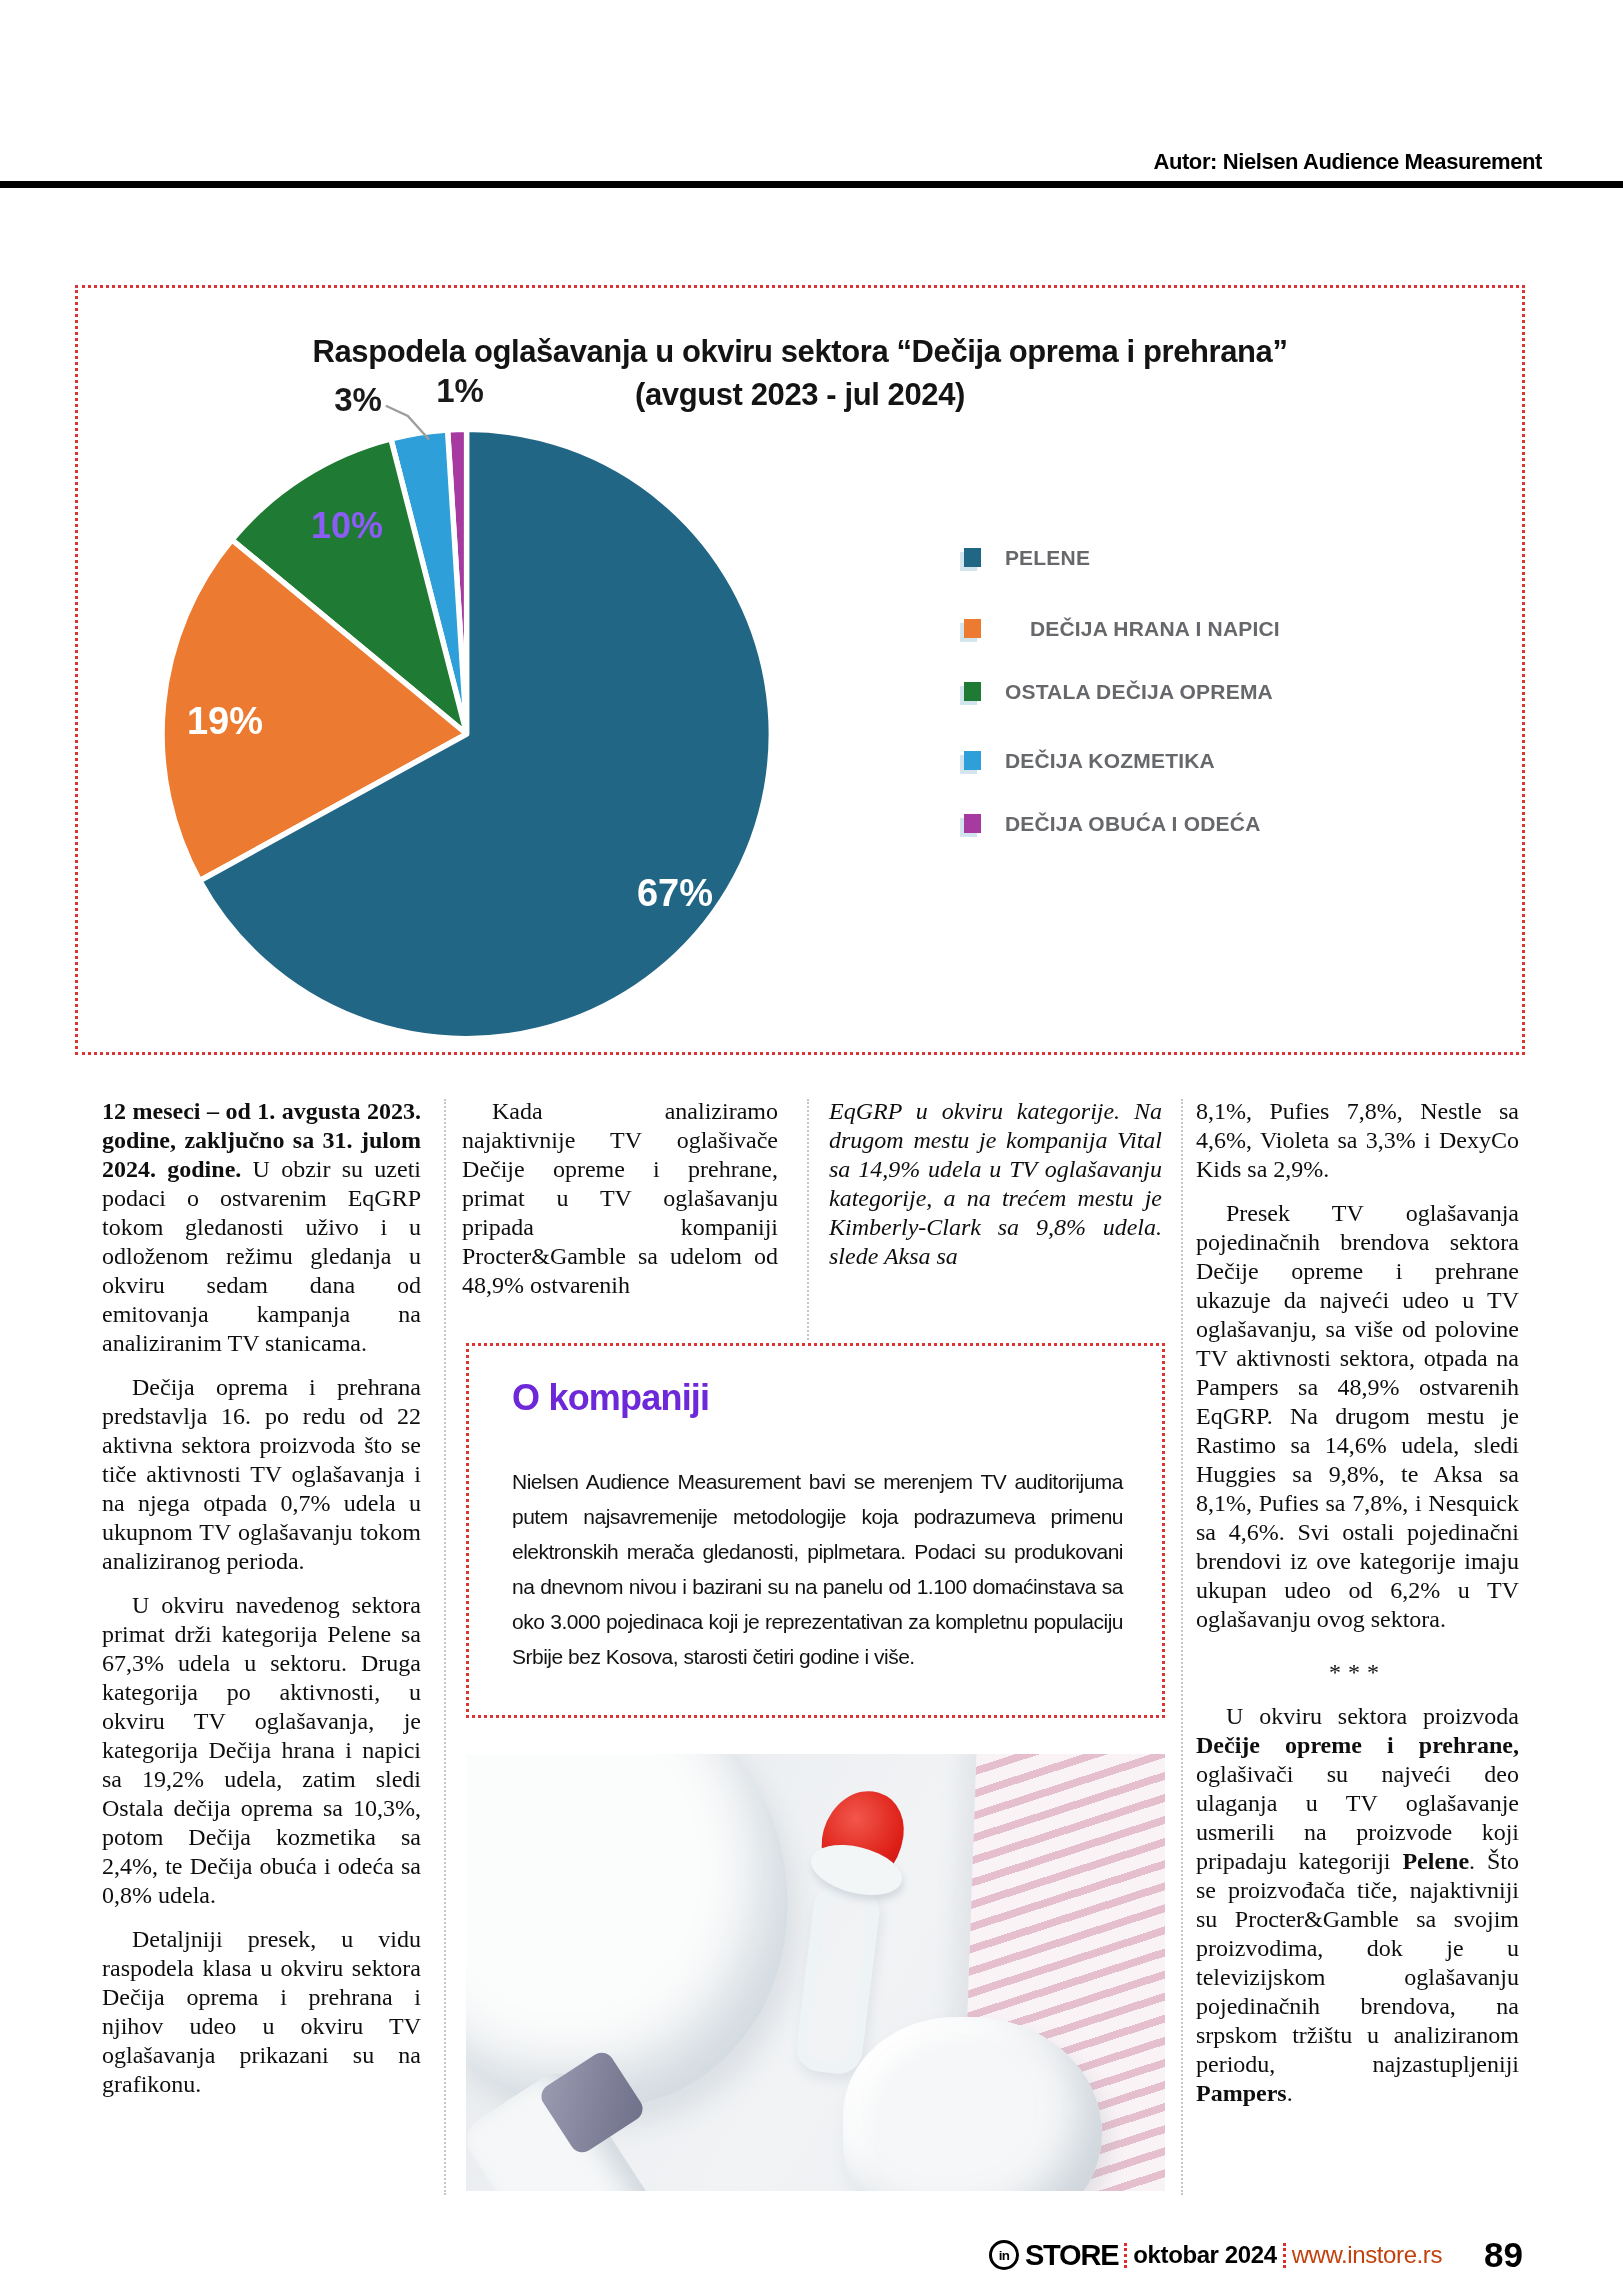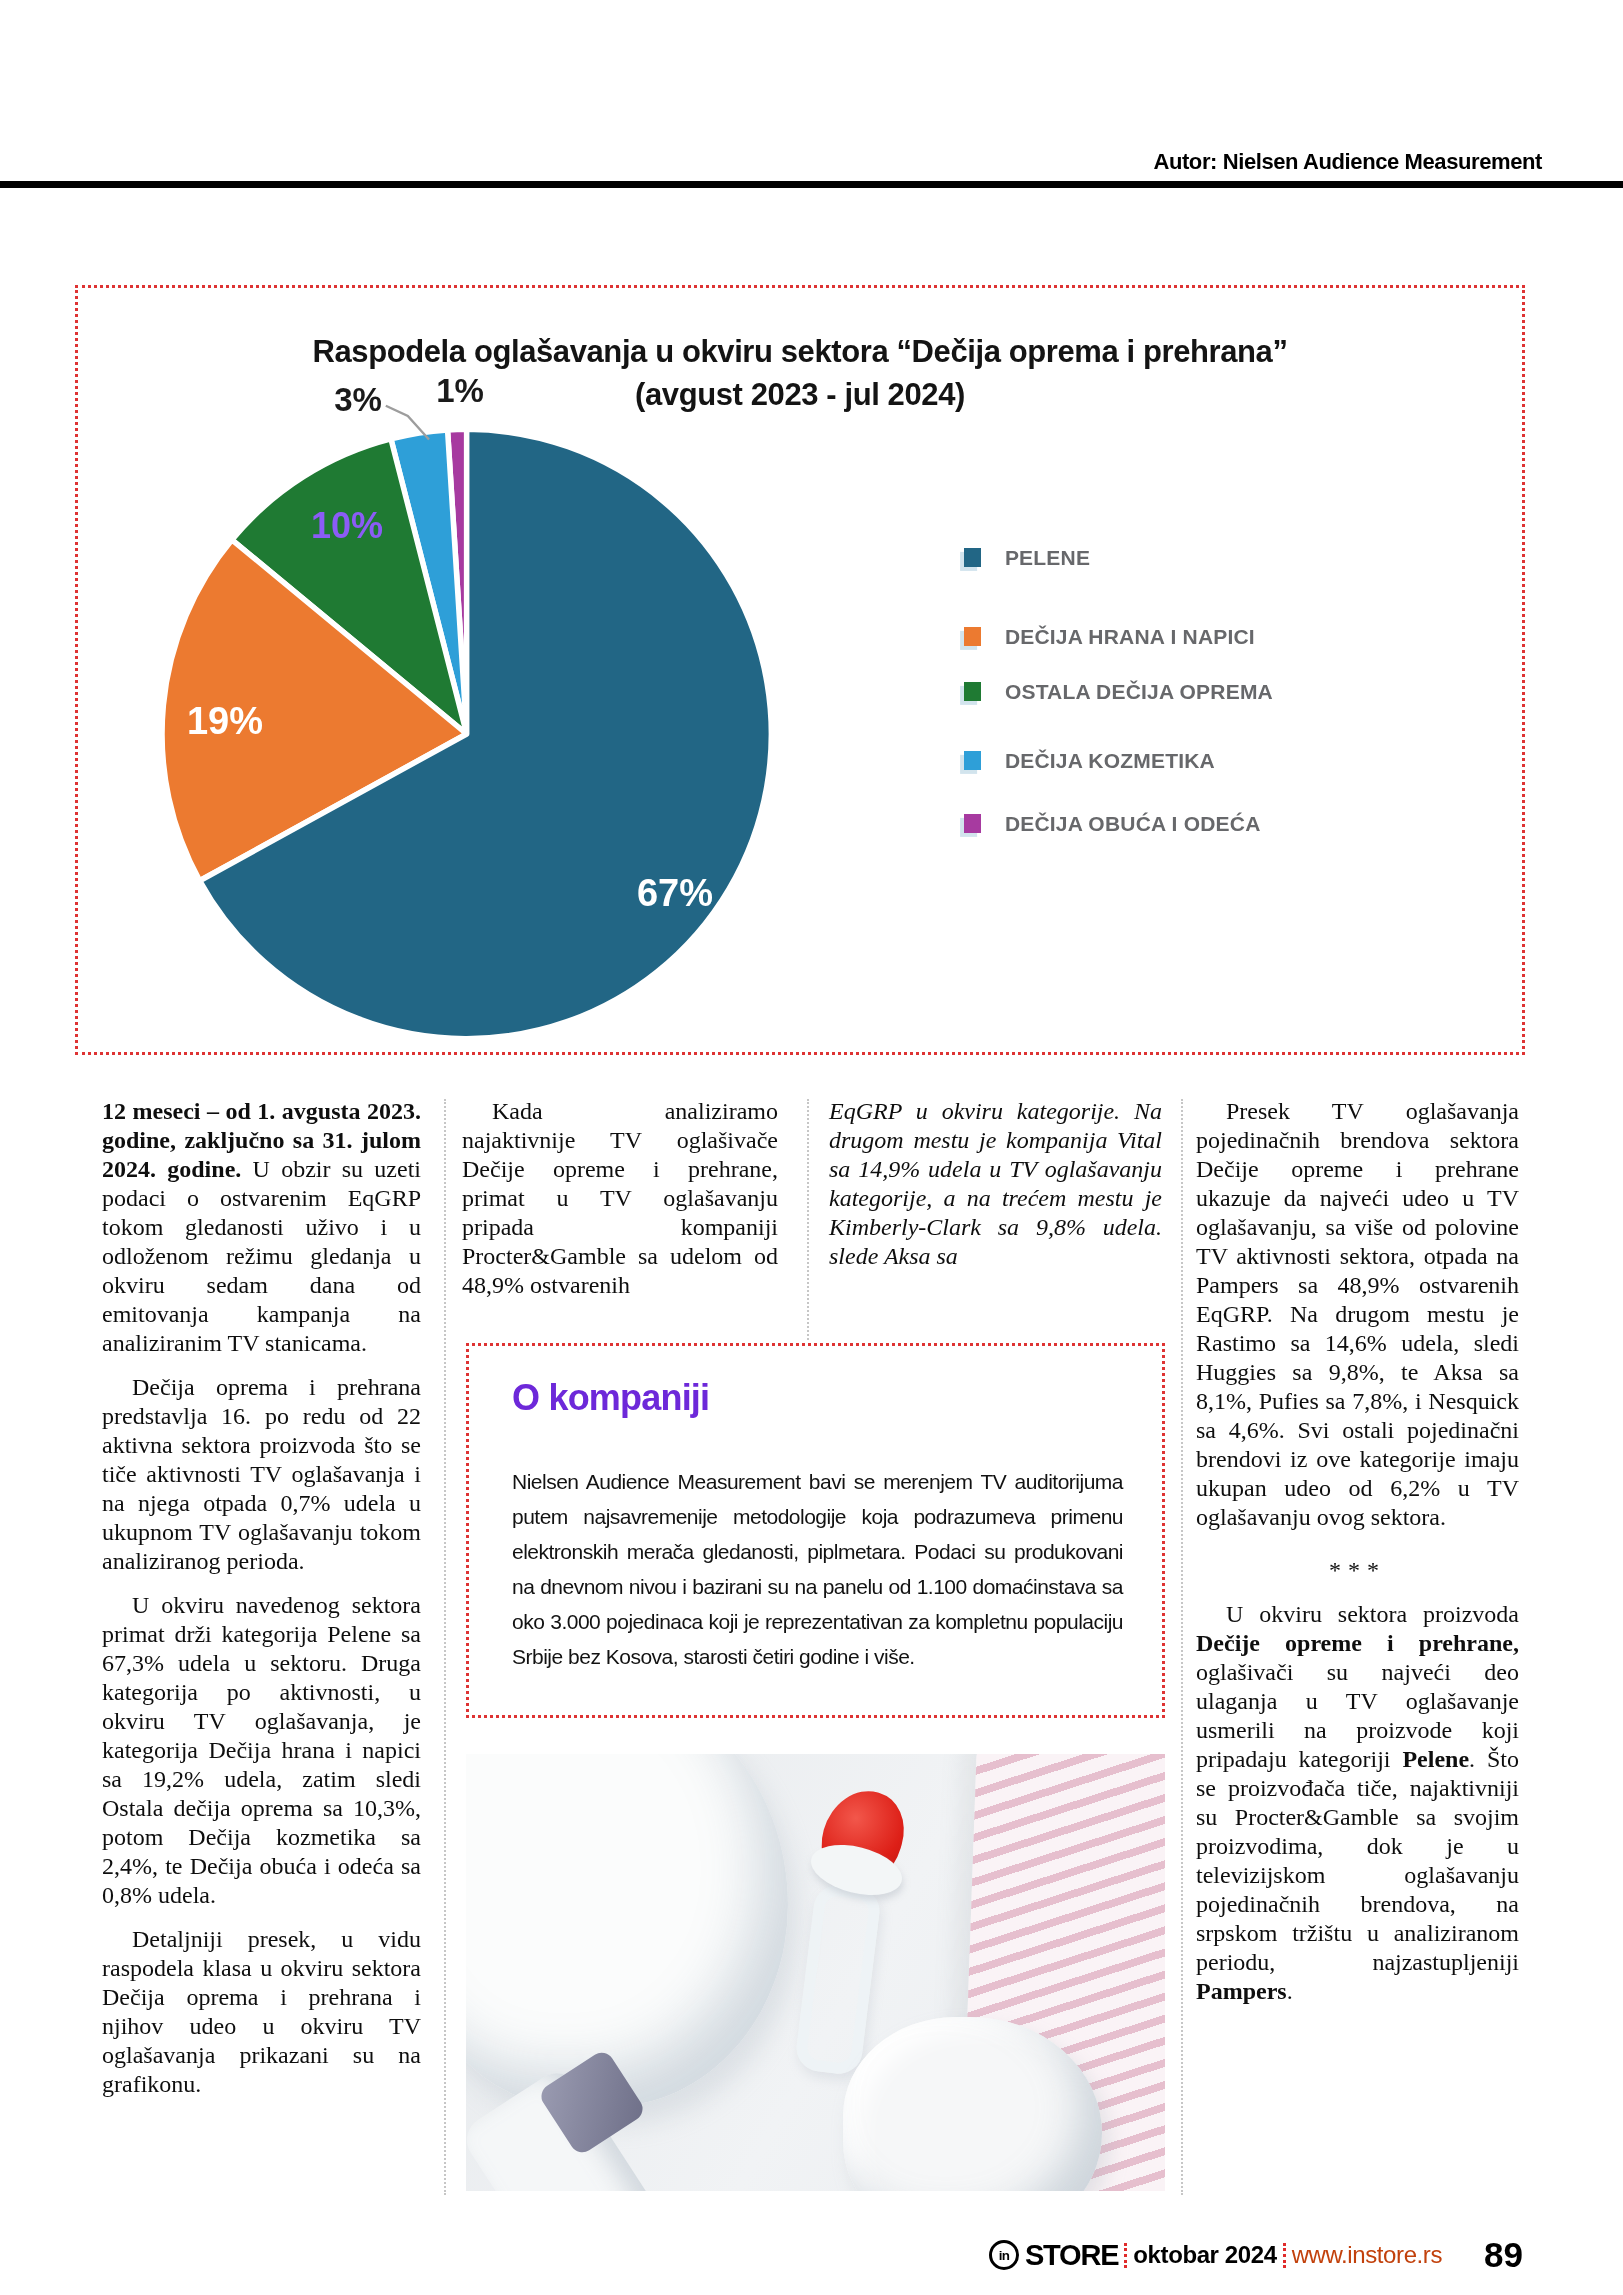"DEČIJA HRANA I NAPICI" div.legend-item { gap: none -> 25px; top: 335px -> 327px }
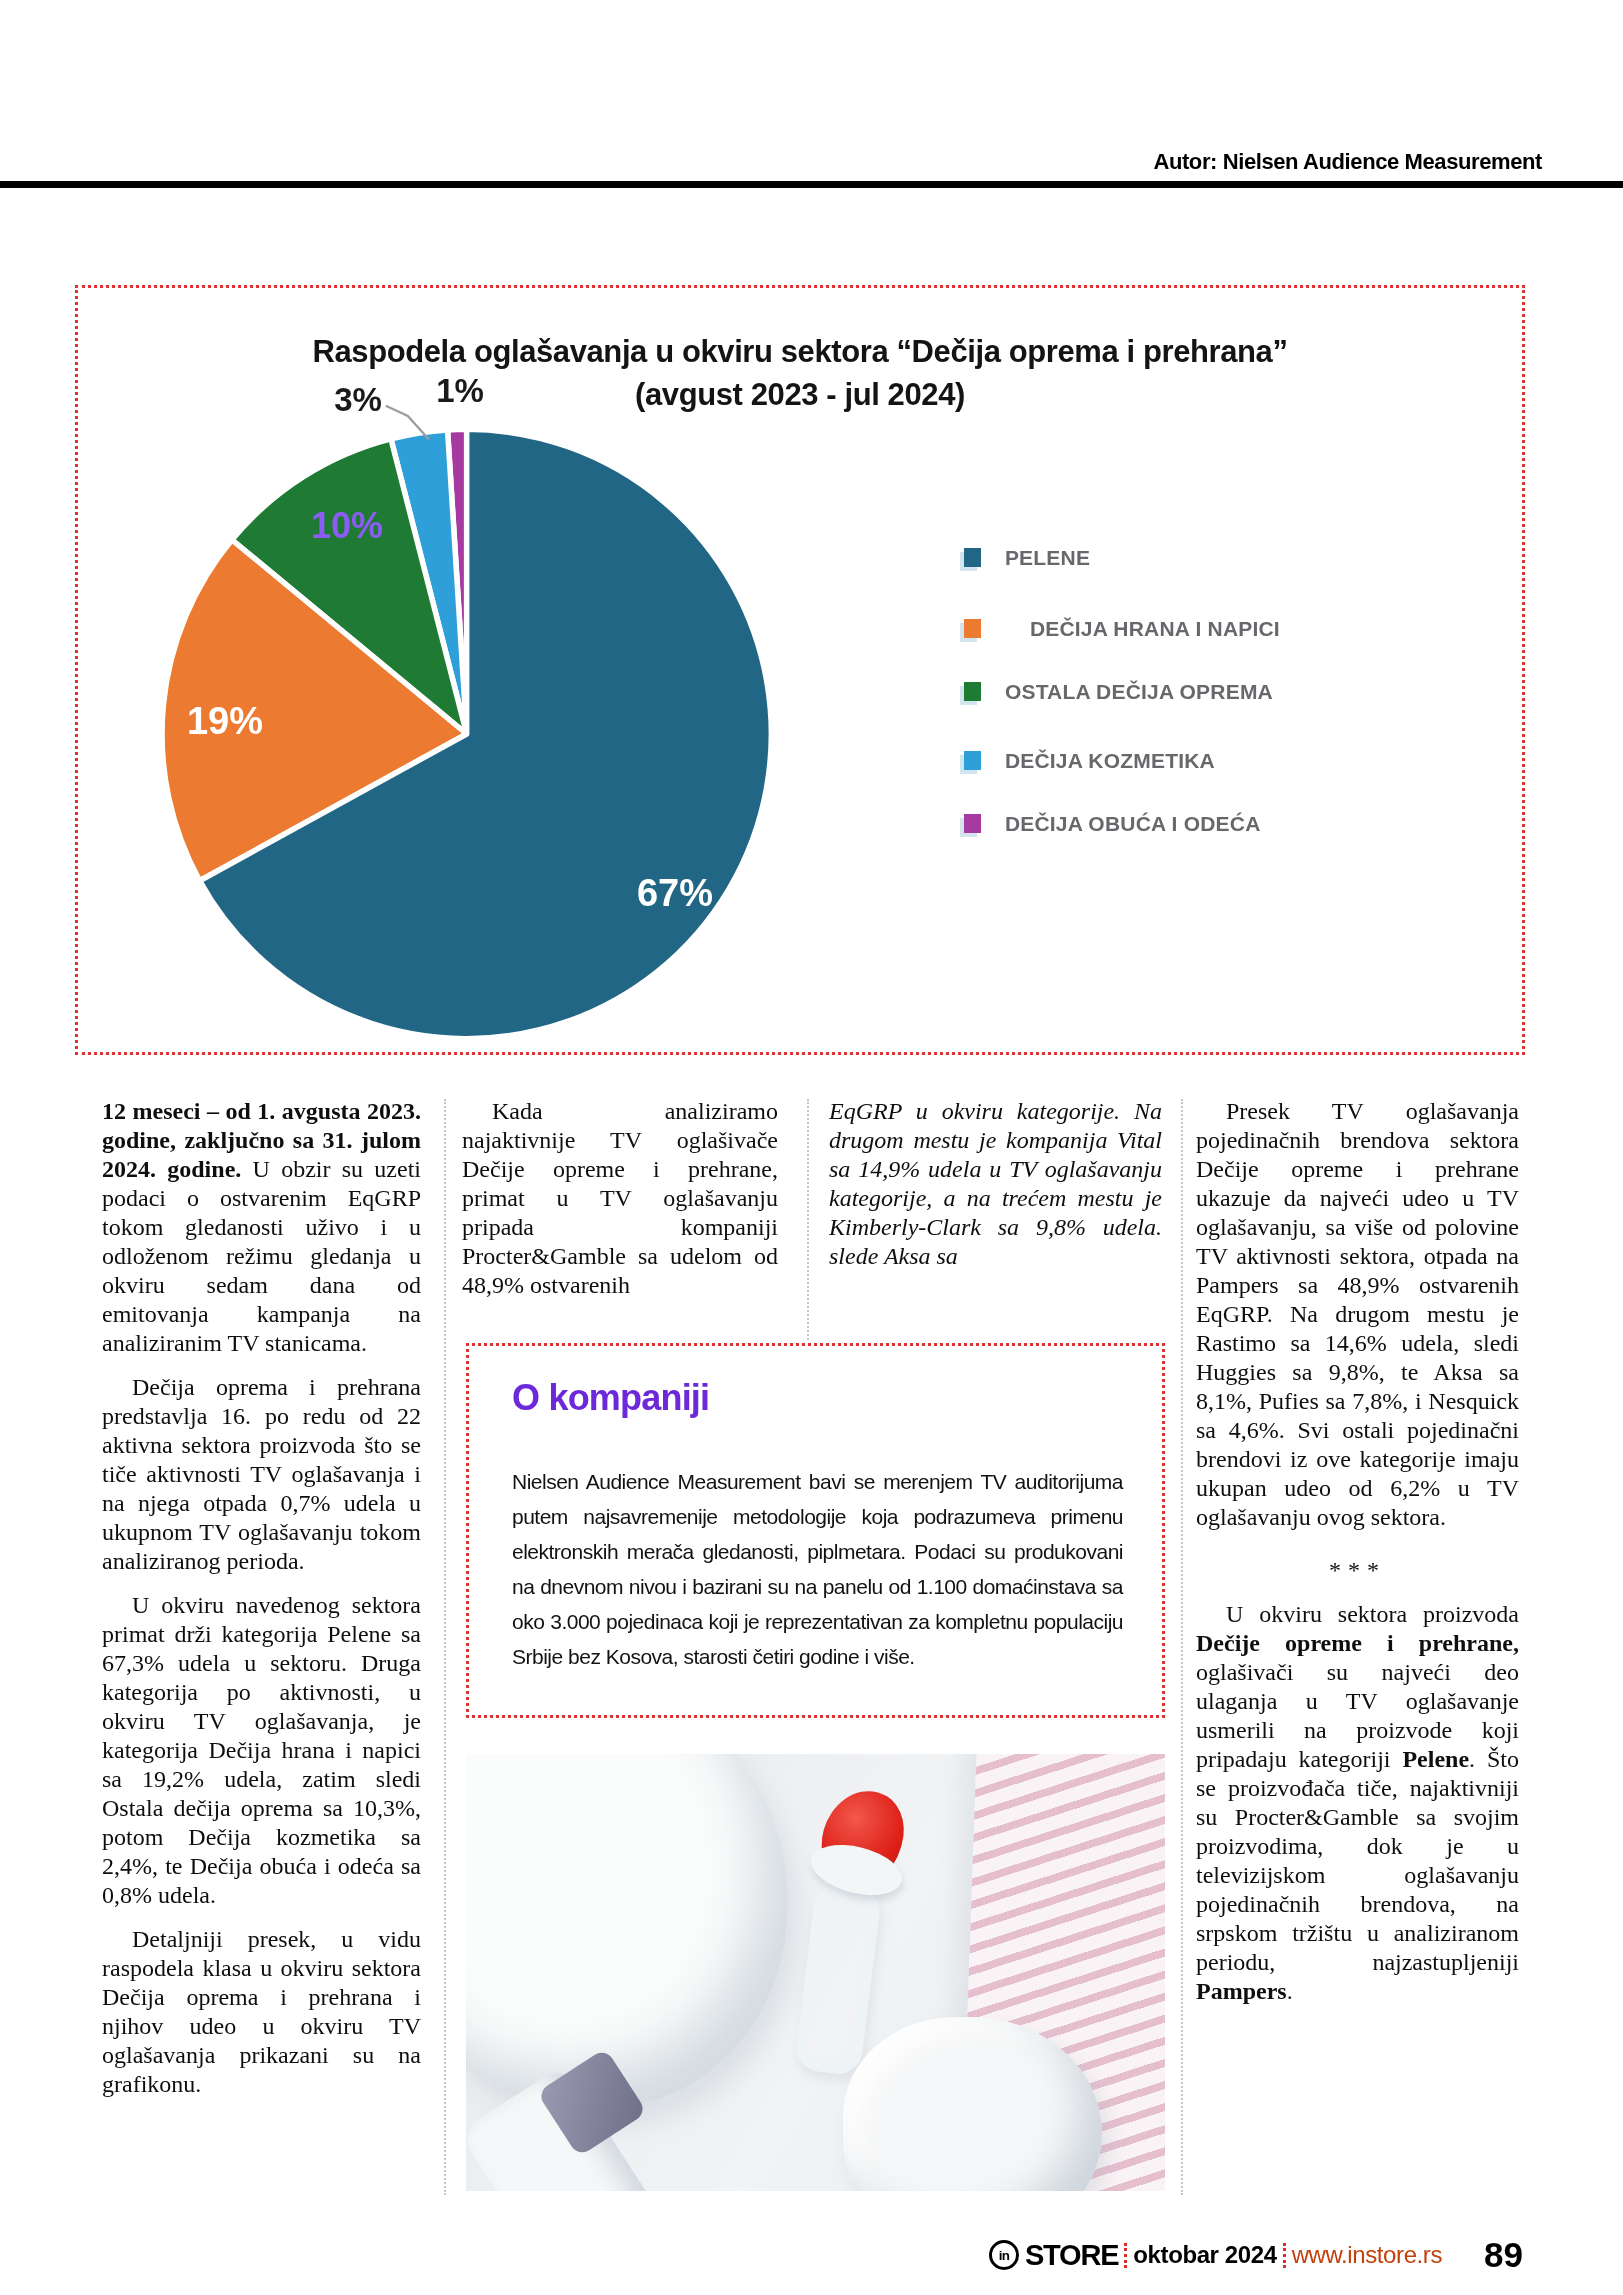"8,1%, Pufies 7,8%, Nestle sa" p.para { html: none -> <p><span>8,1%, Pufies 7,8%, Nestle sa 4,6%, Violeta sa 3,3% i DexyCo Kids sa 2,9%.</span></p> }
